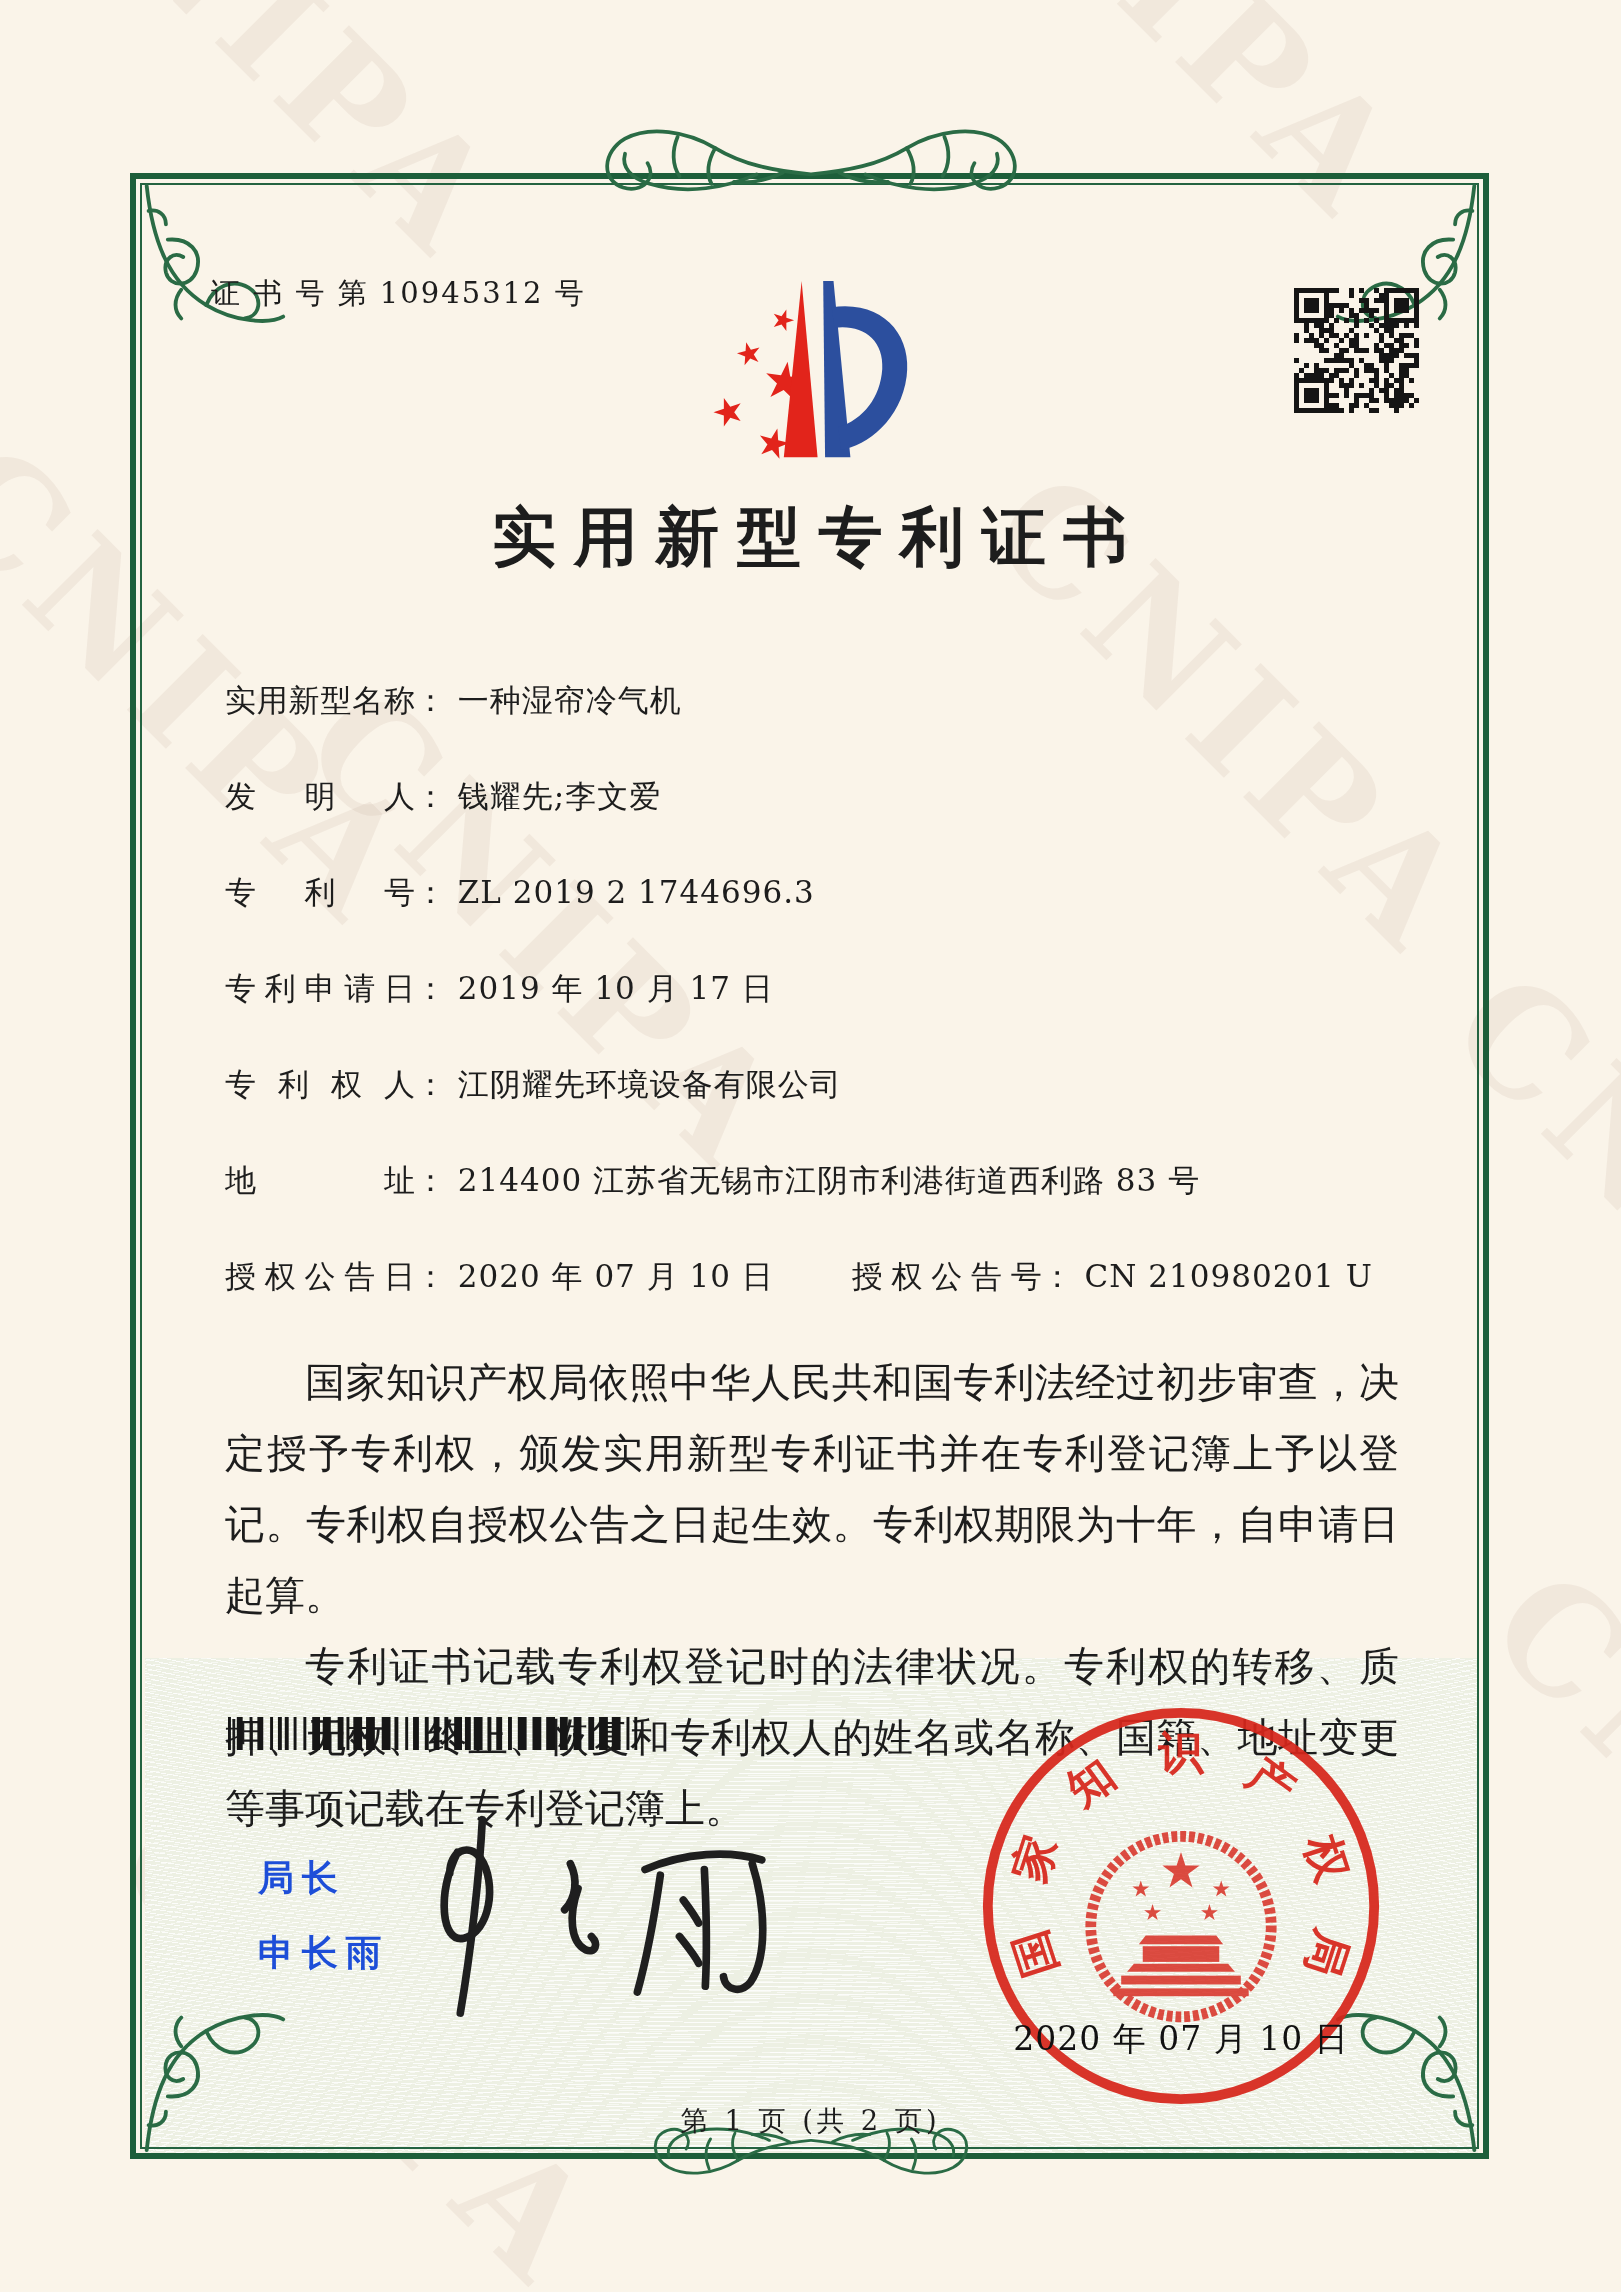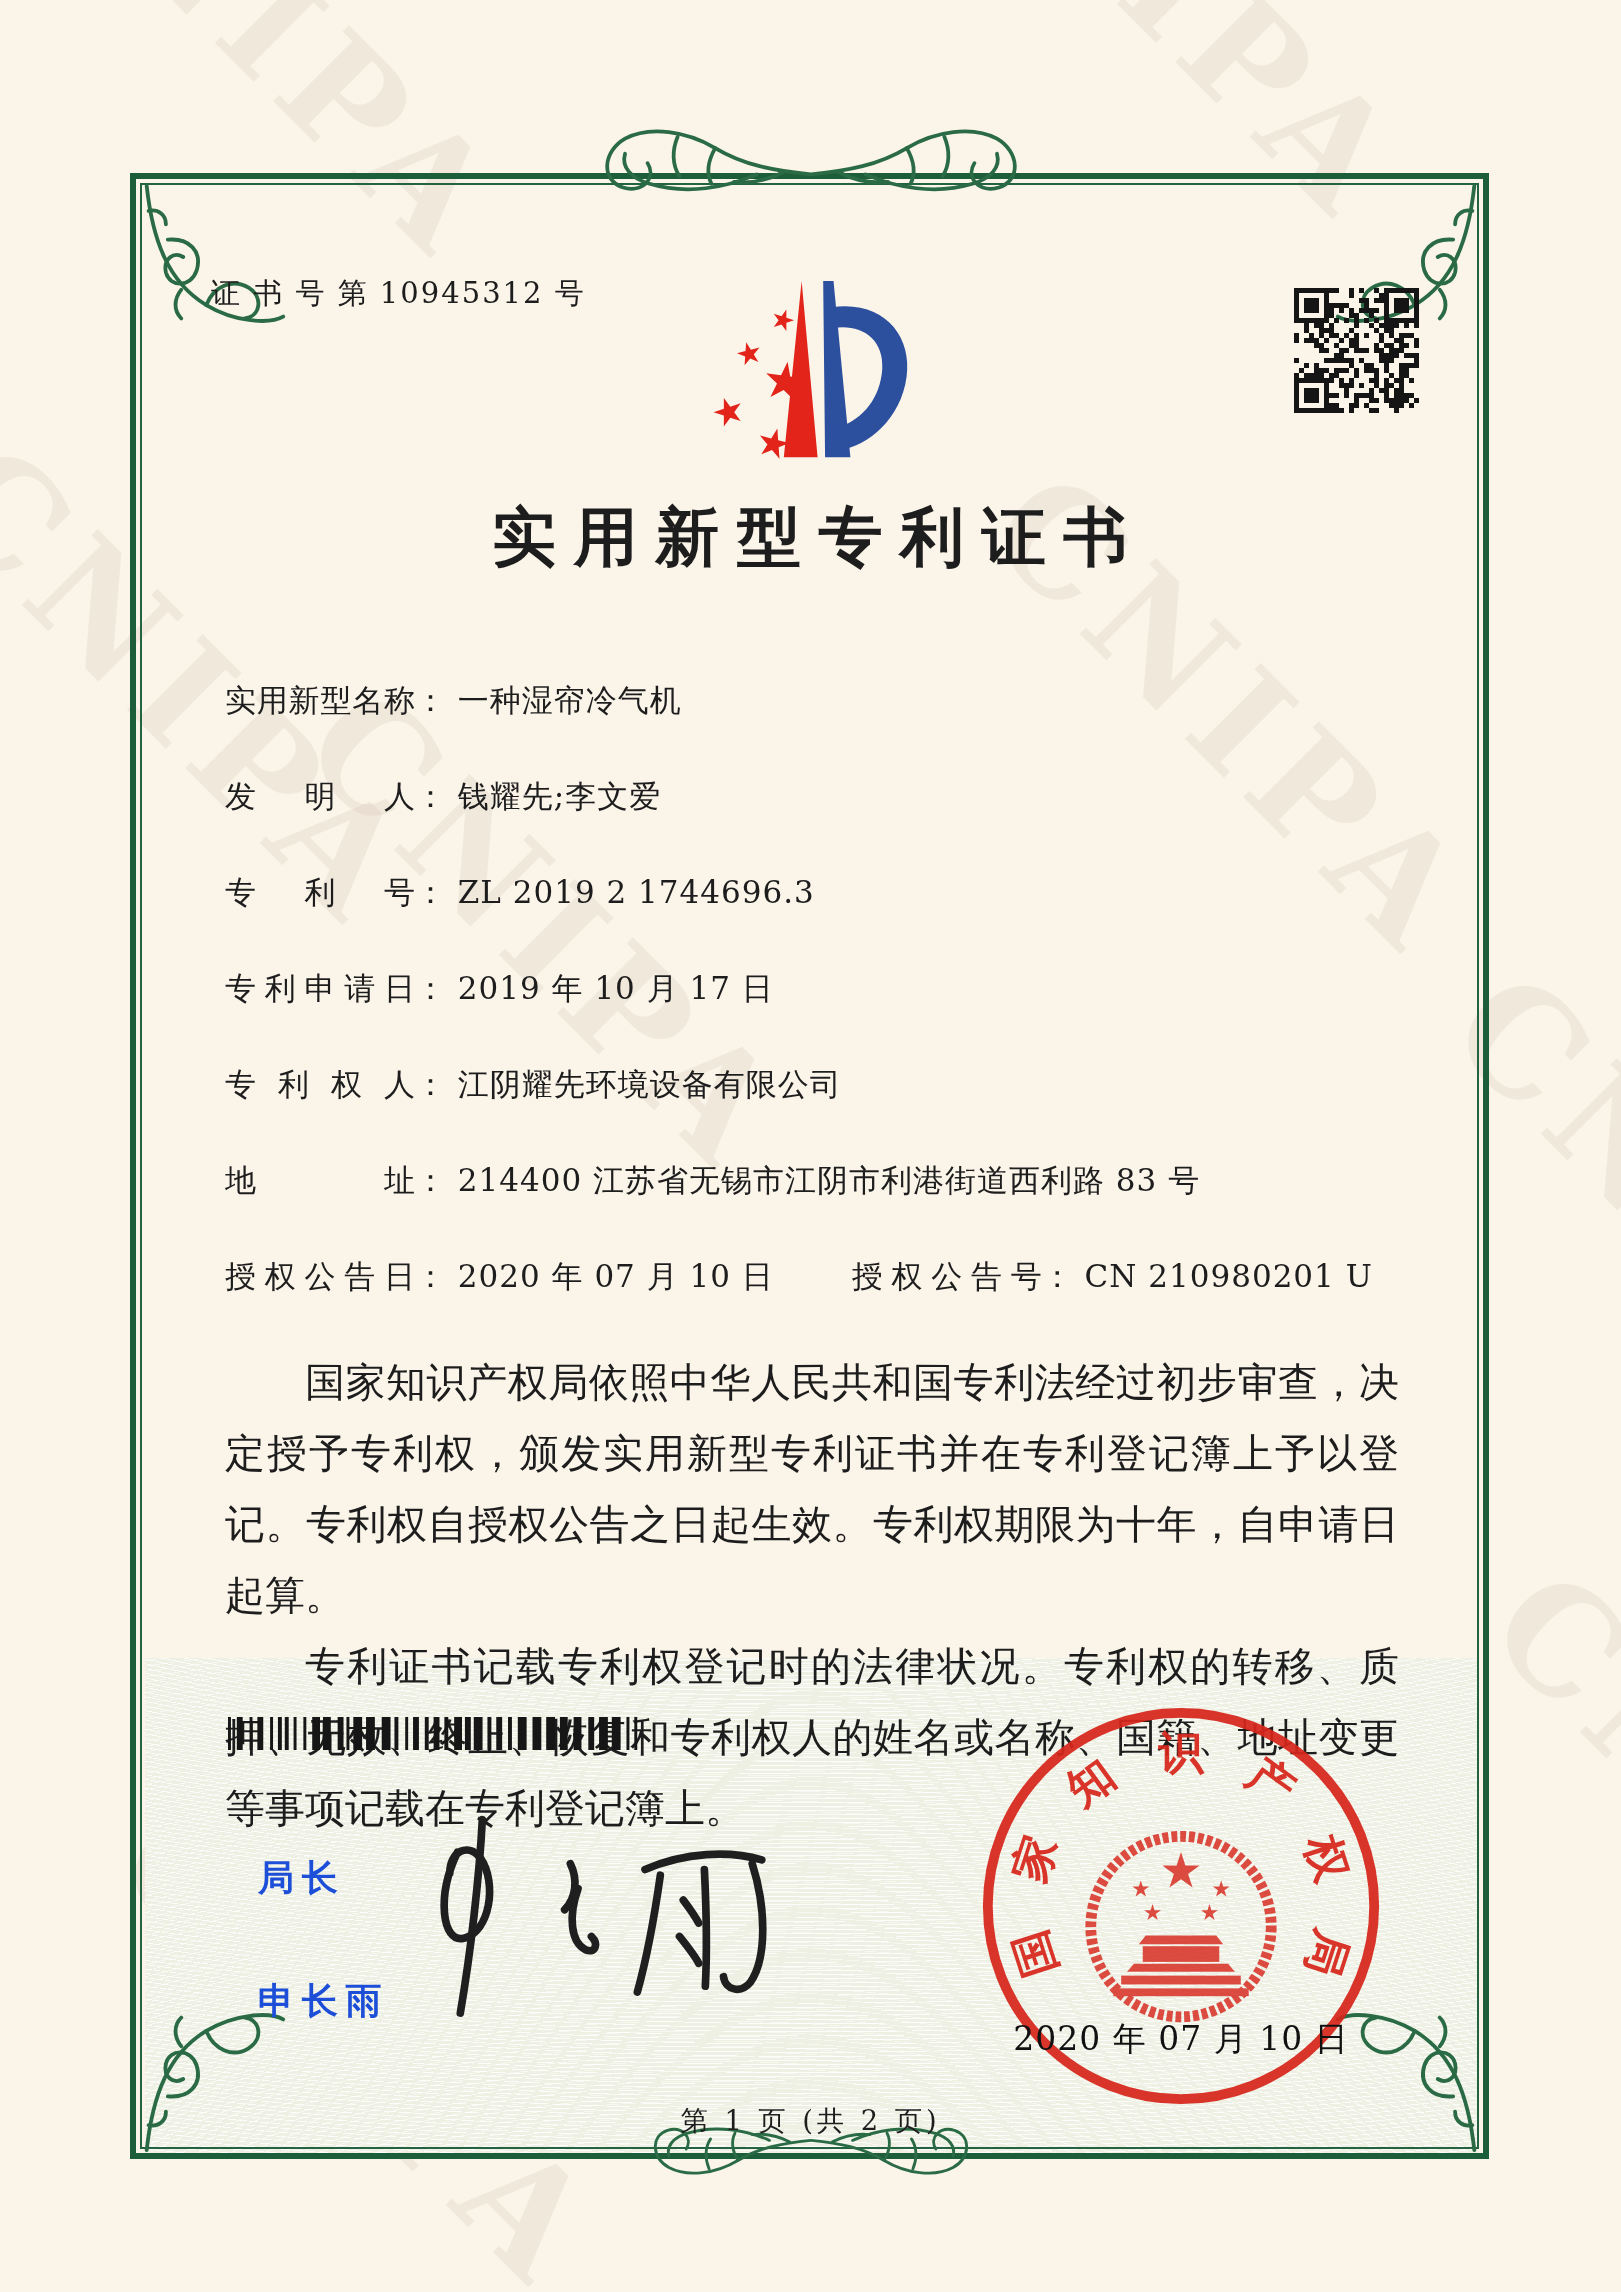"申长雨" .officer-name { margin-top: 48px -> none }
